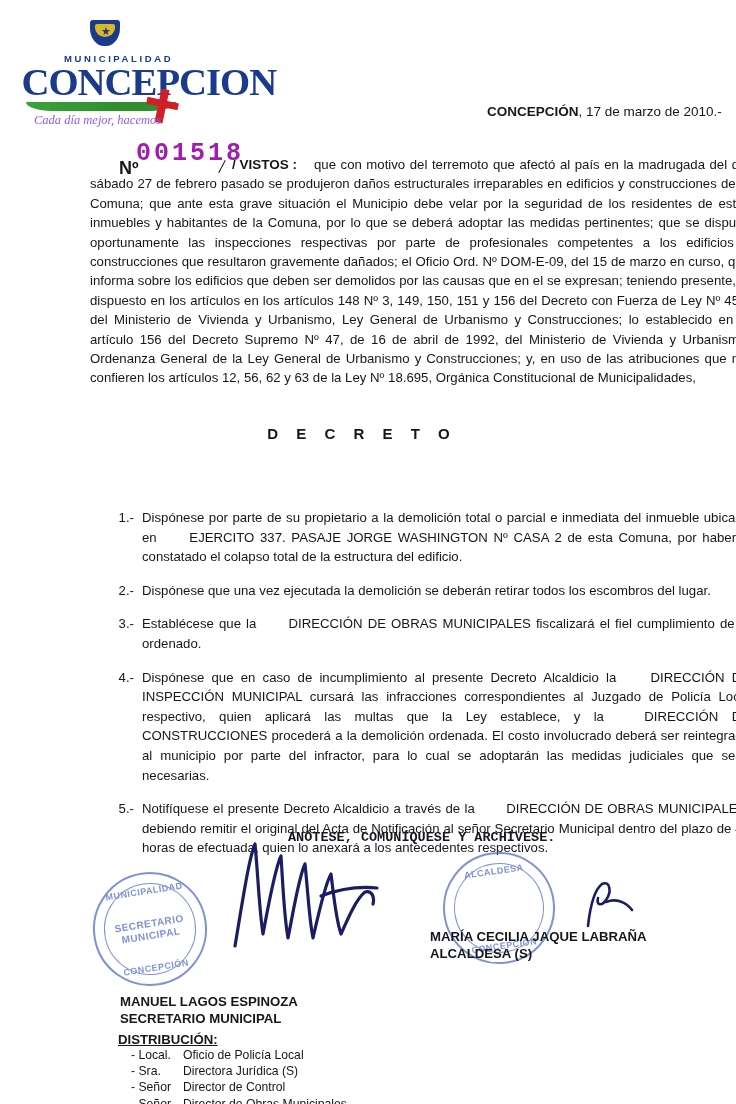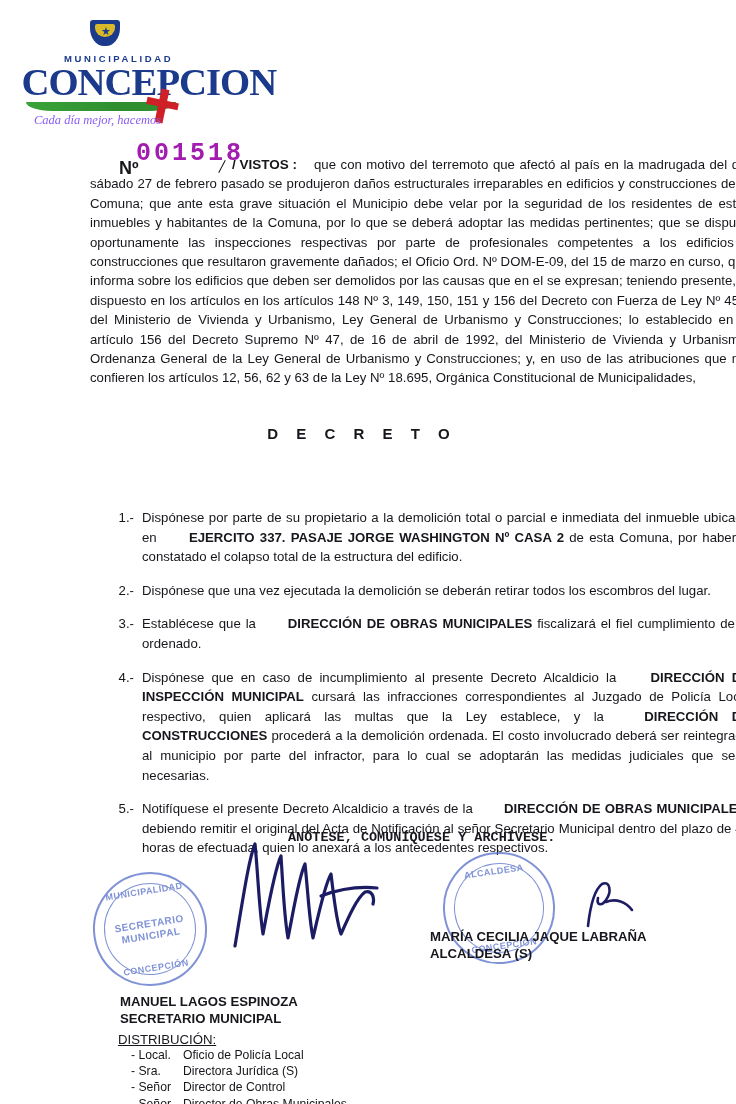"CONCEPCIÓN, 17 de marzo de" div.place-date { html: none -> <div> <b>CONCEPCIÓN</b><span>, 17 de marzo de 2010.-</span> </div> }
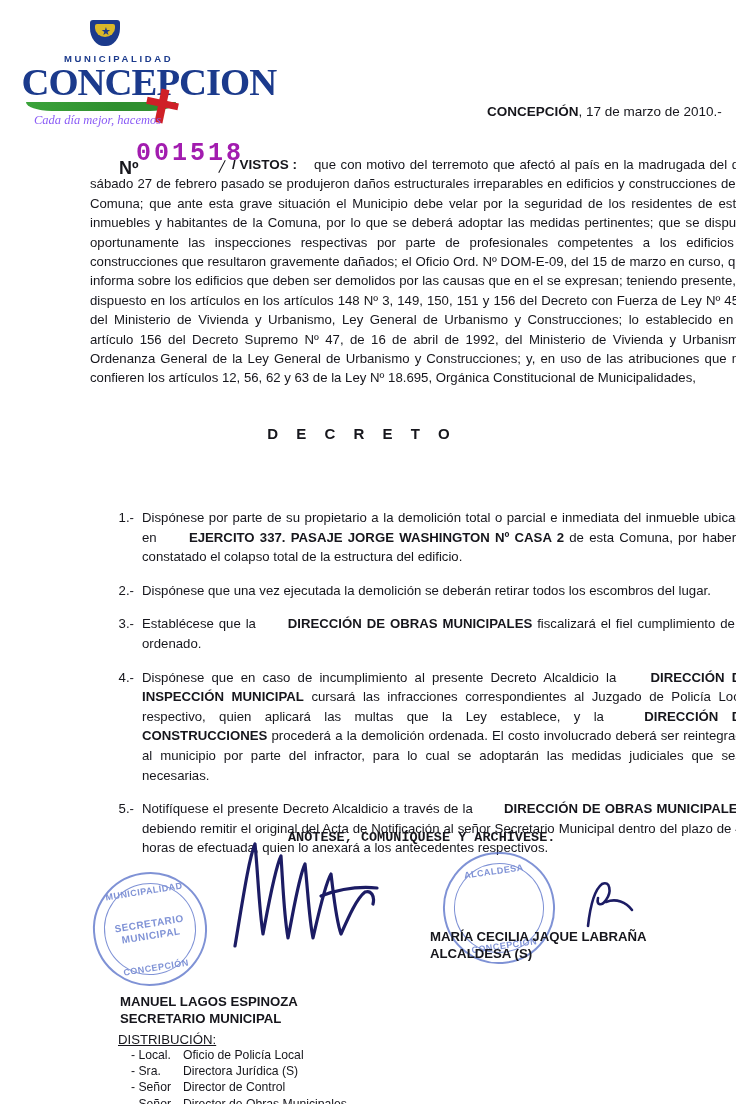"EJERCITO 337. PASAJE JORGE WASHINGTON" .clause b { font-weight: bold -> normal }
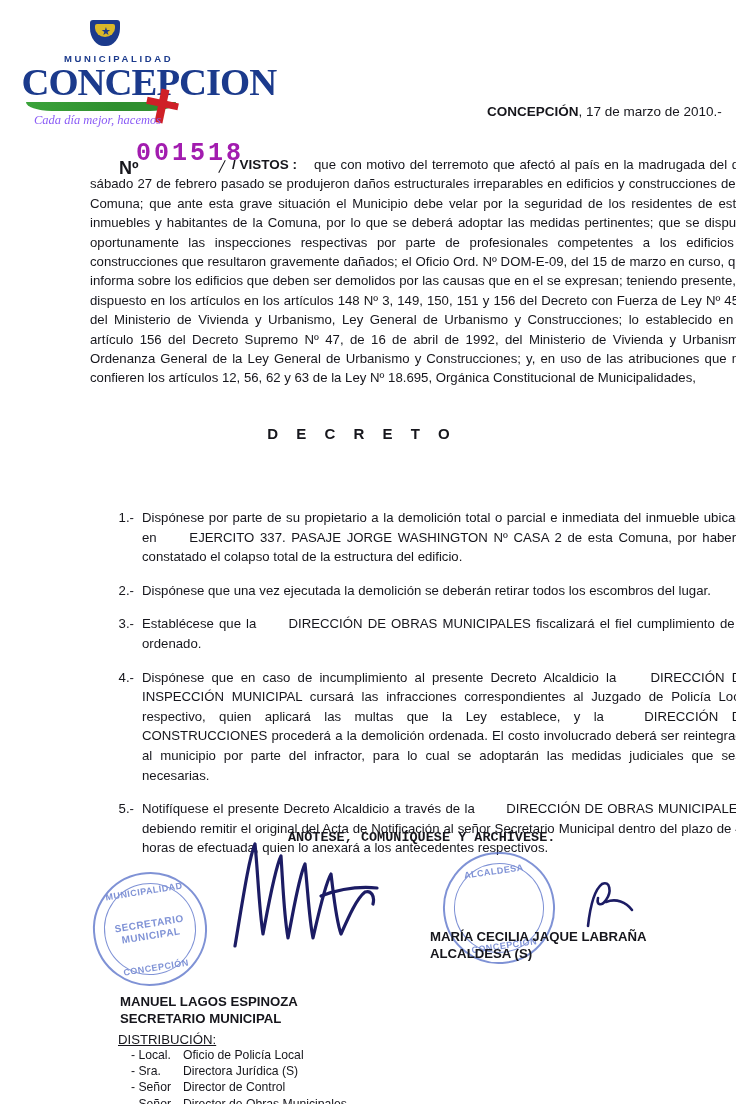"DISTRIBUCIÓN:" .distrib-title { font-weight: normal -> bold }
